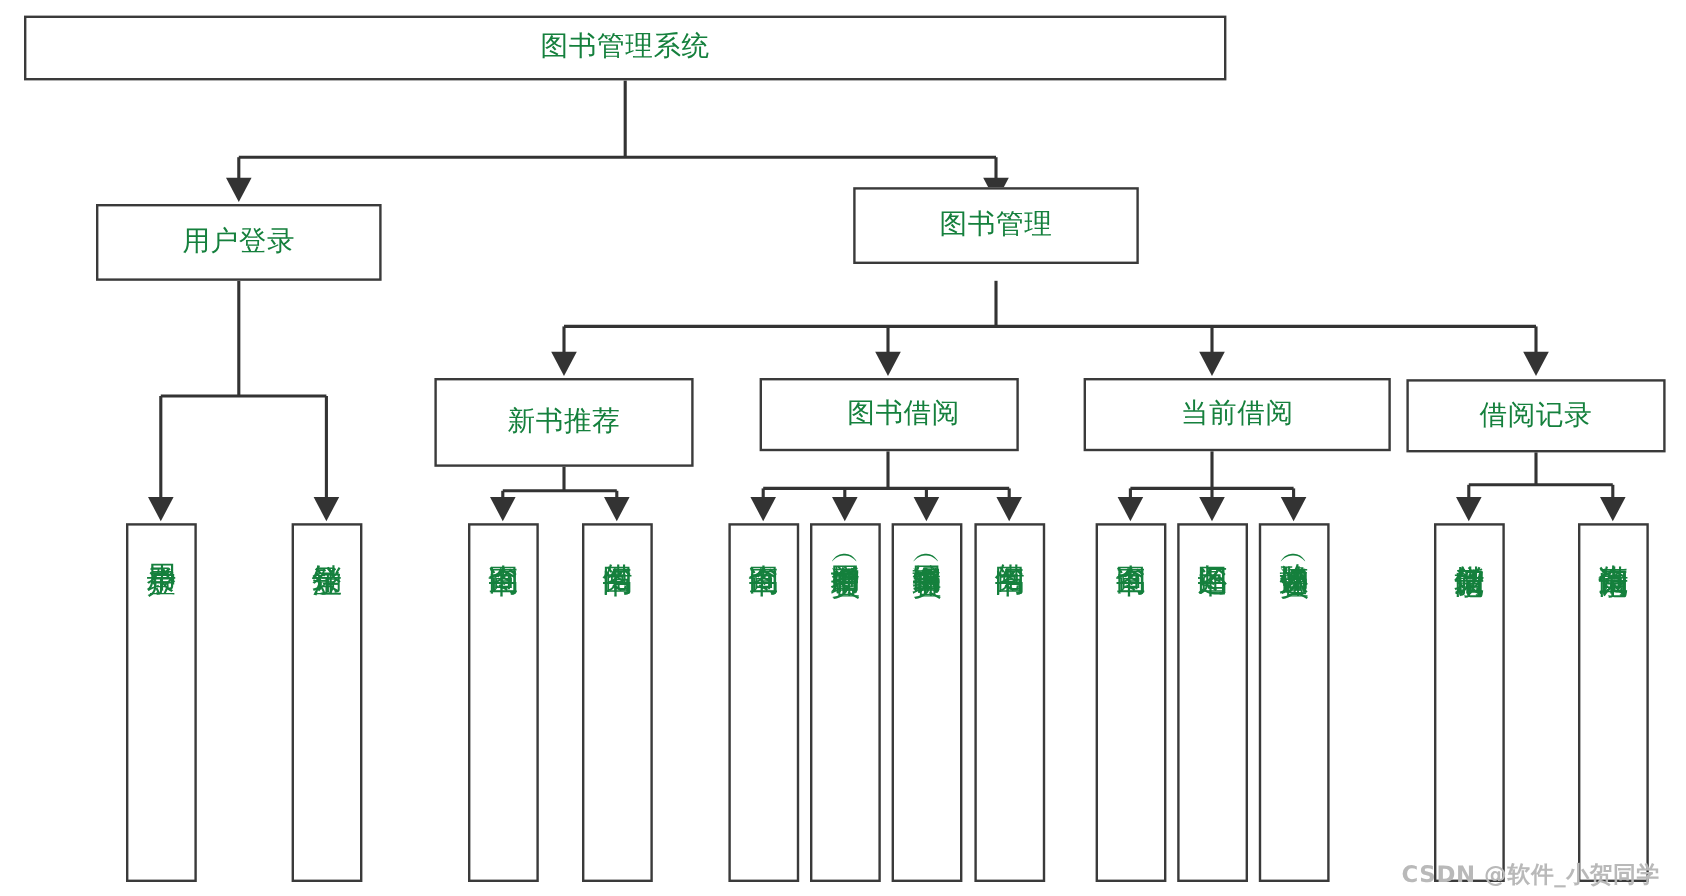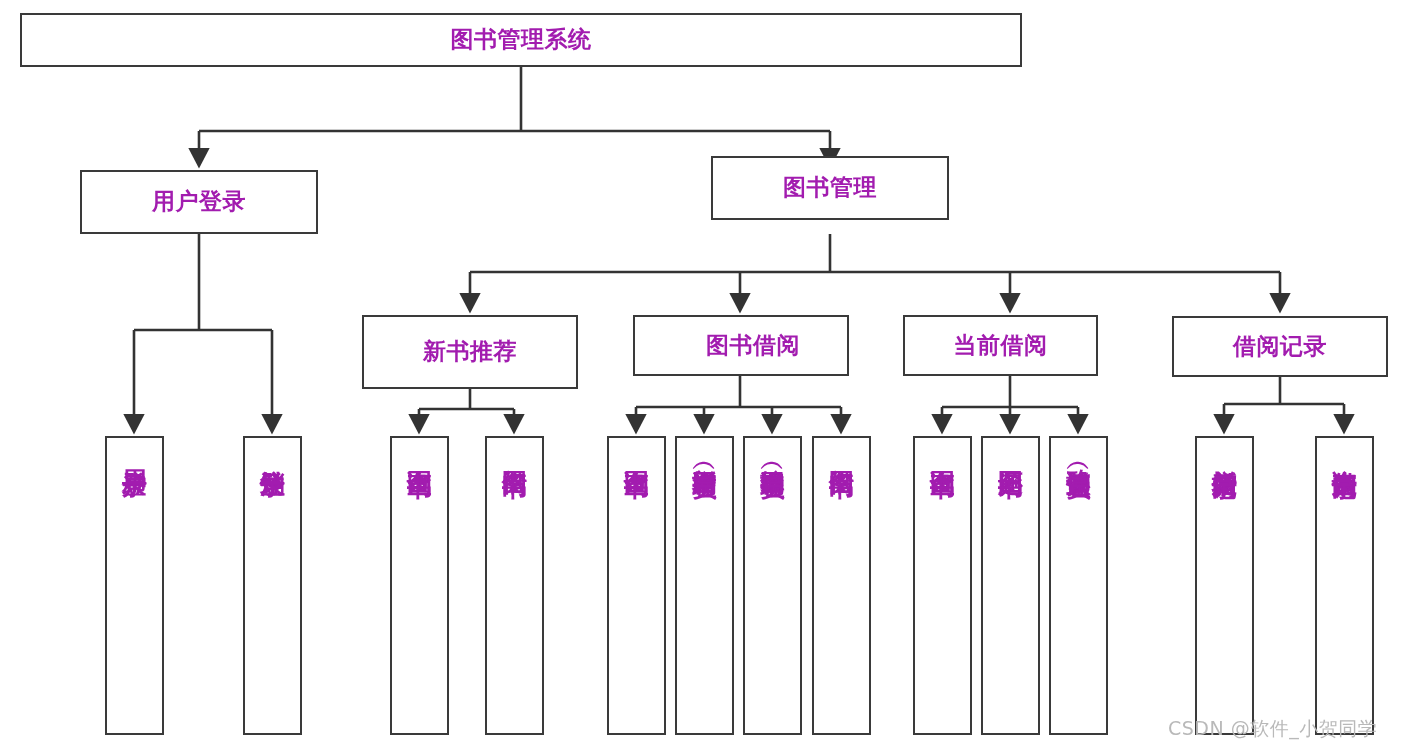"图书管理系统" .node { color: #a21caf -> #15803d; font-weight: bold -> none }
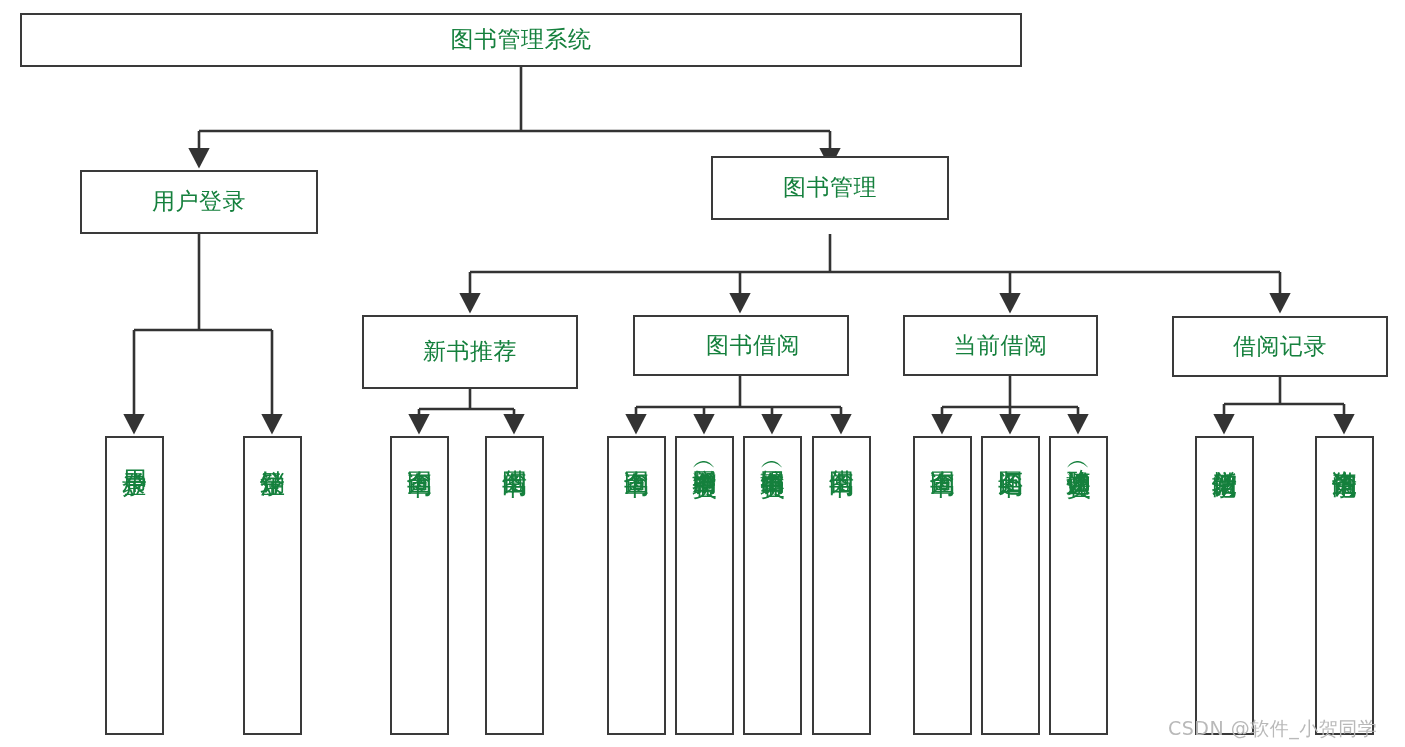"当前借阅" div.node { width: 195px -> 256px }
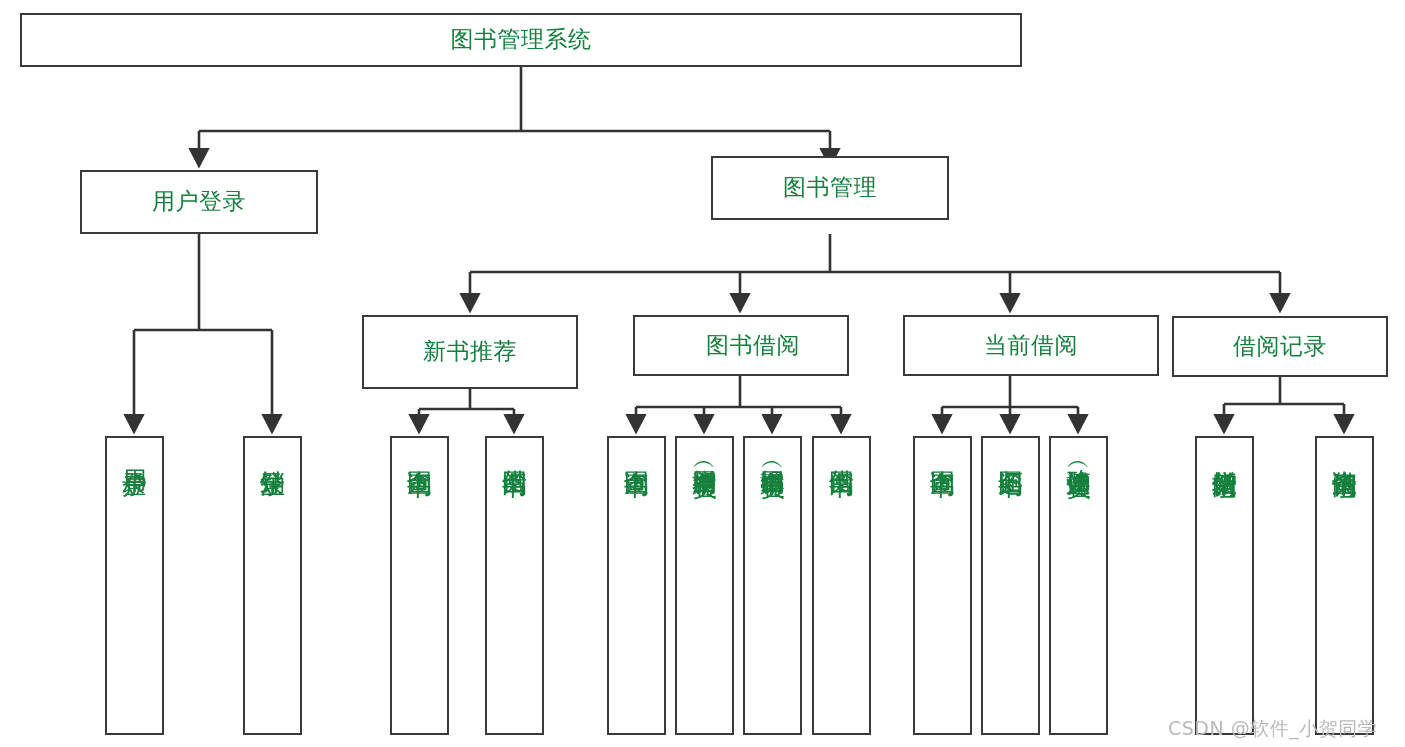"CSDN @软件_小贺同学" div.watermark { font-weight: none -> bold }
